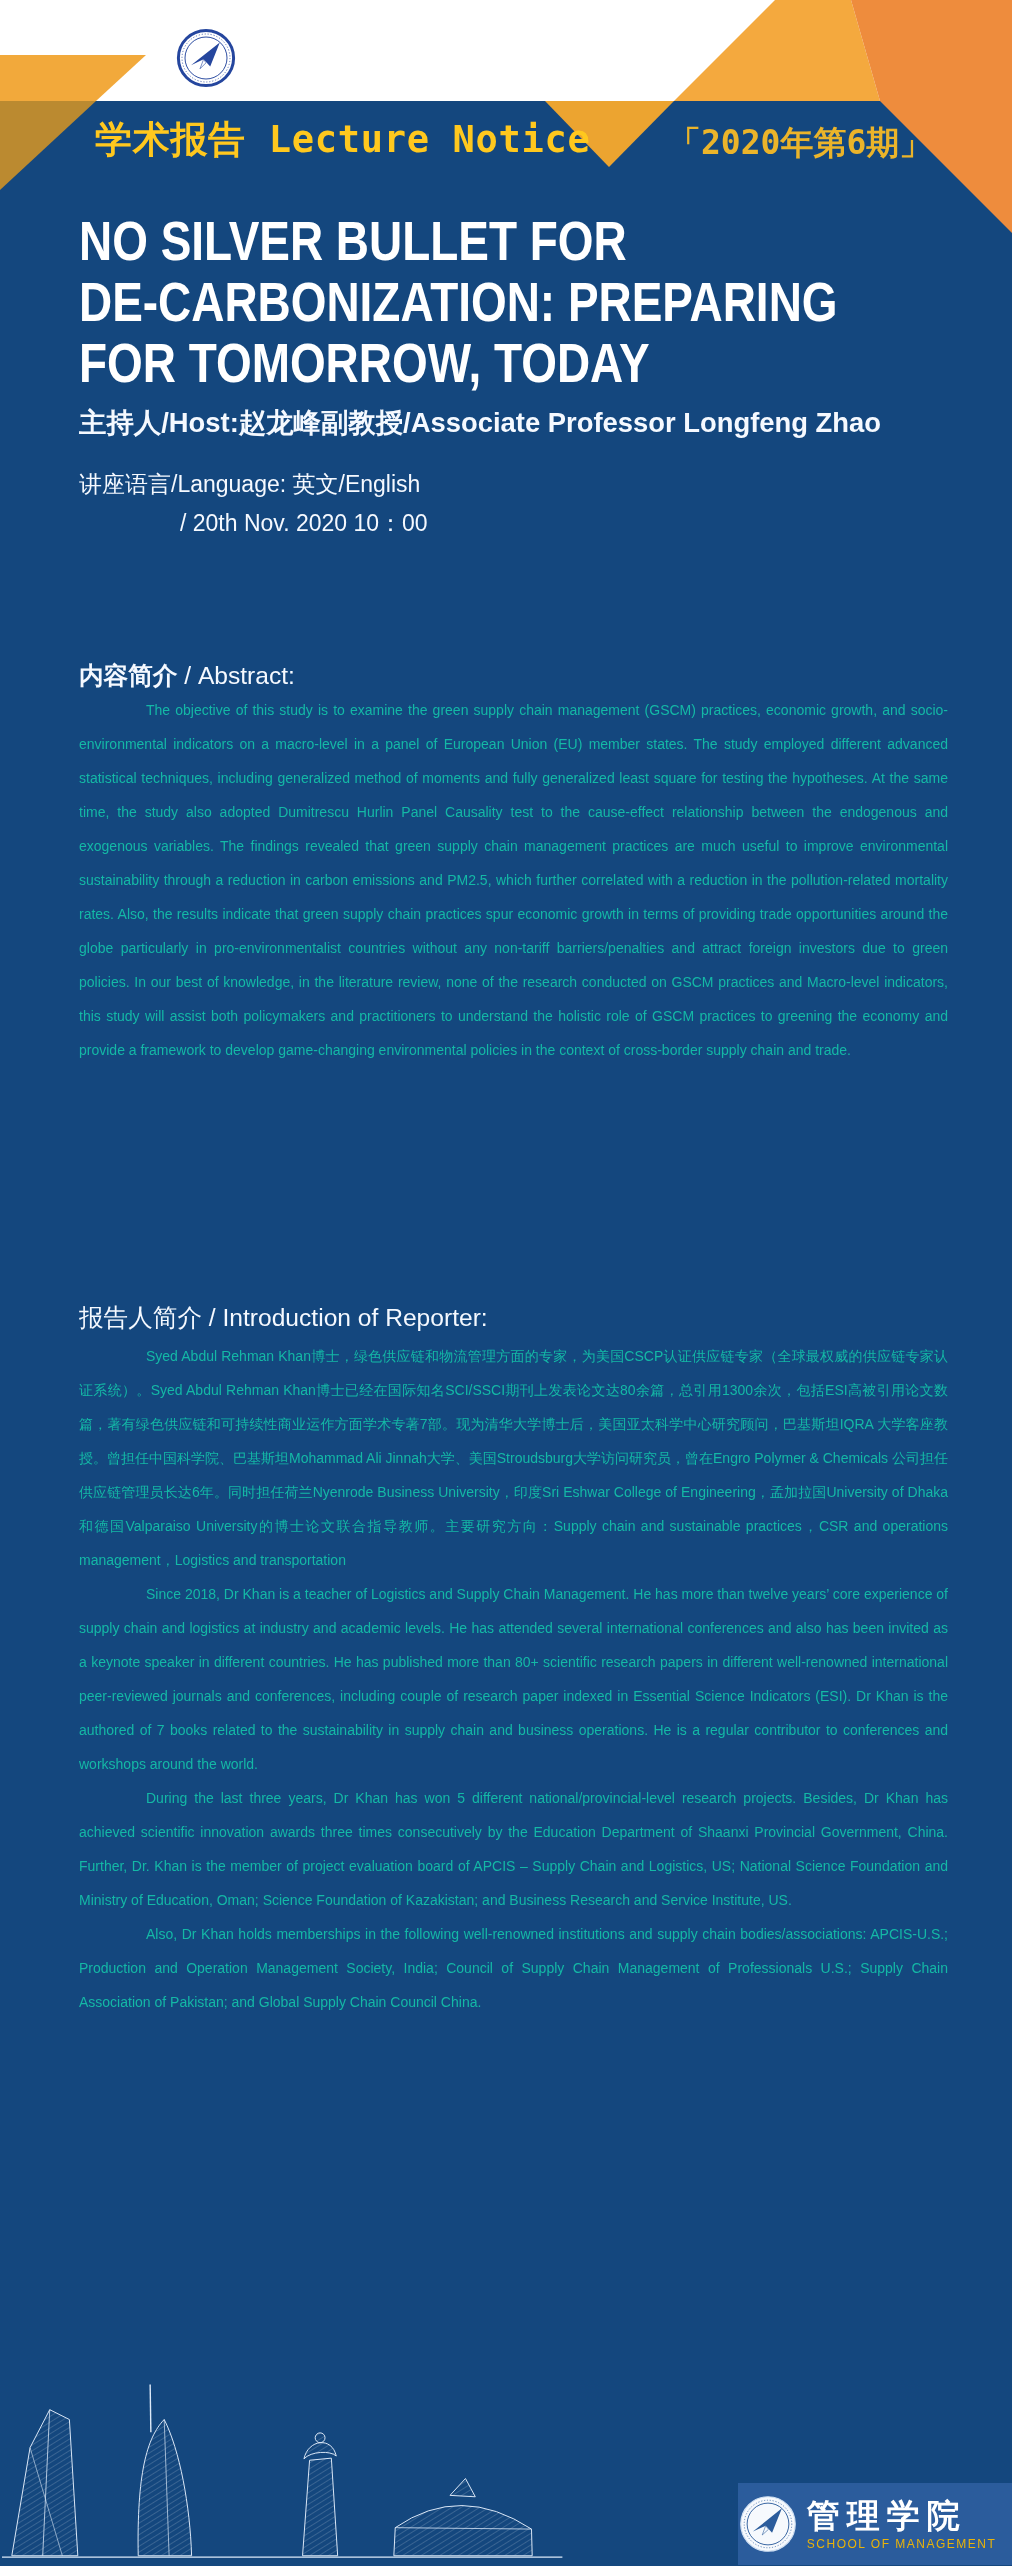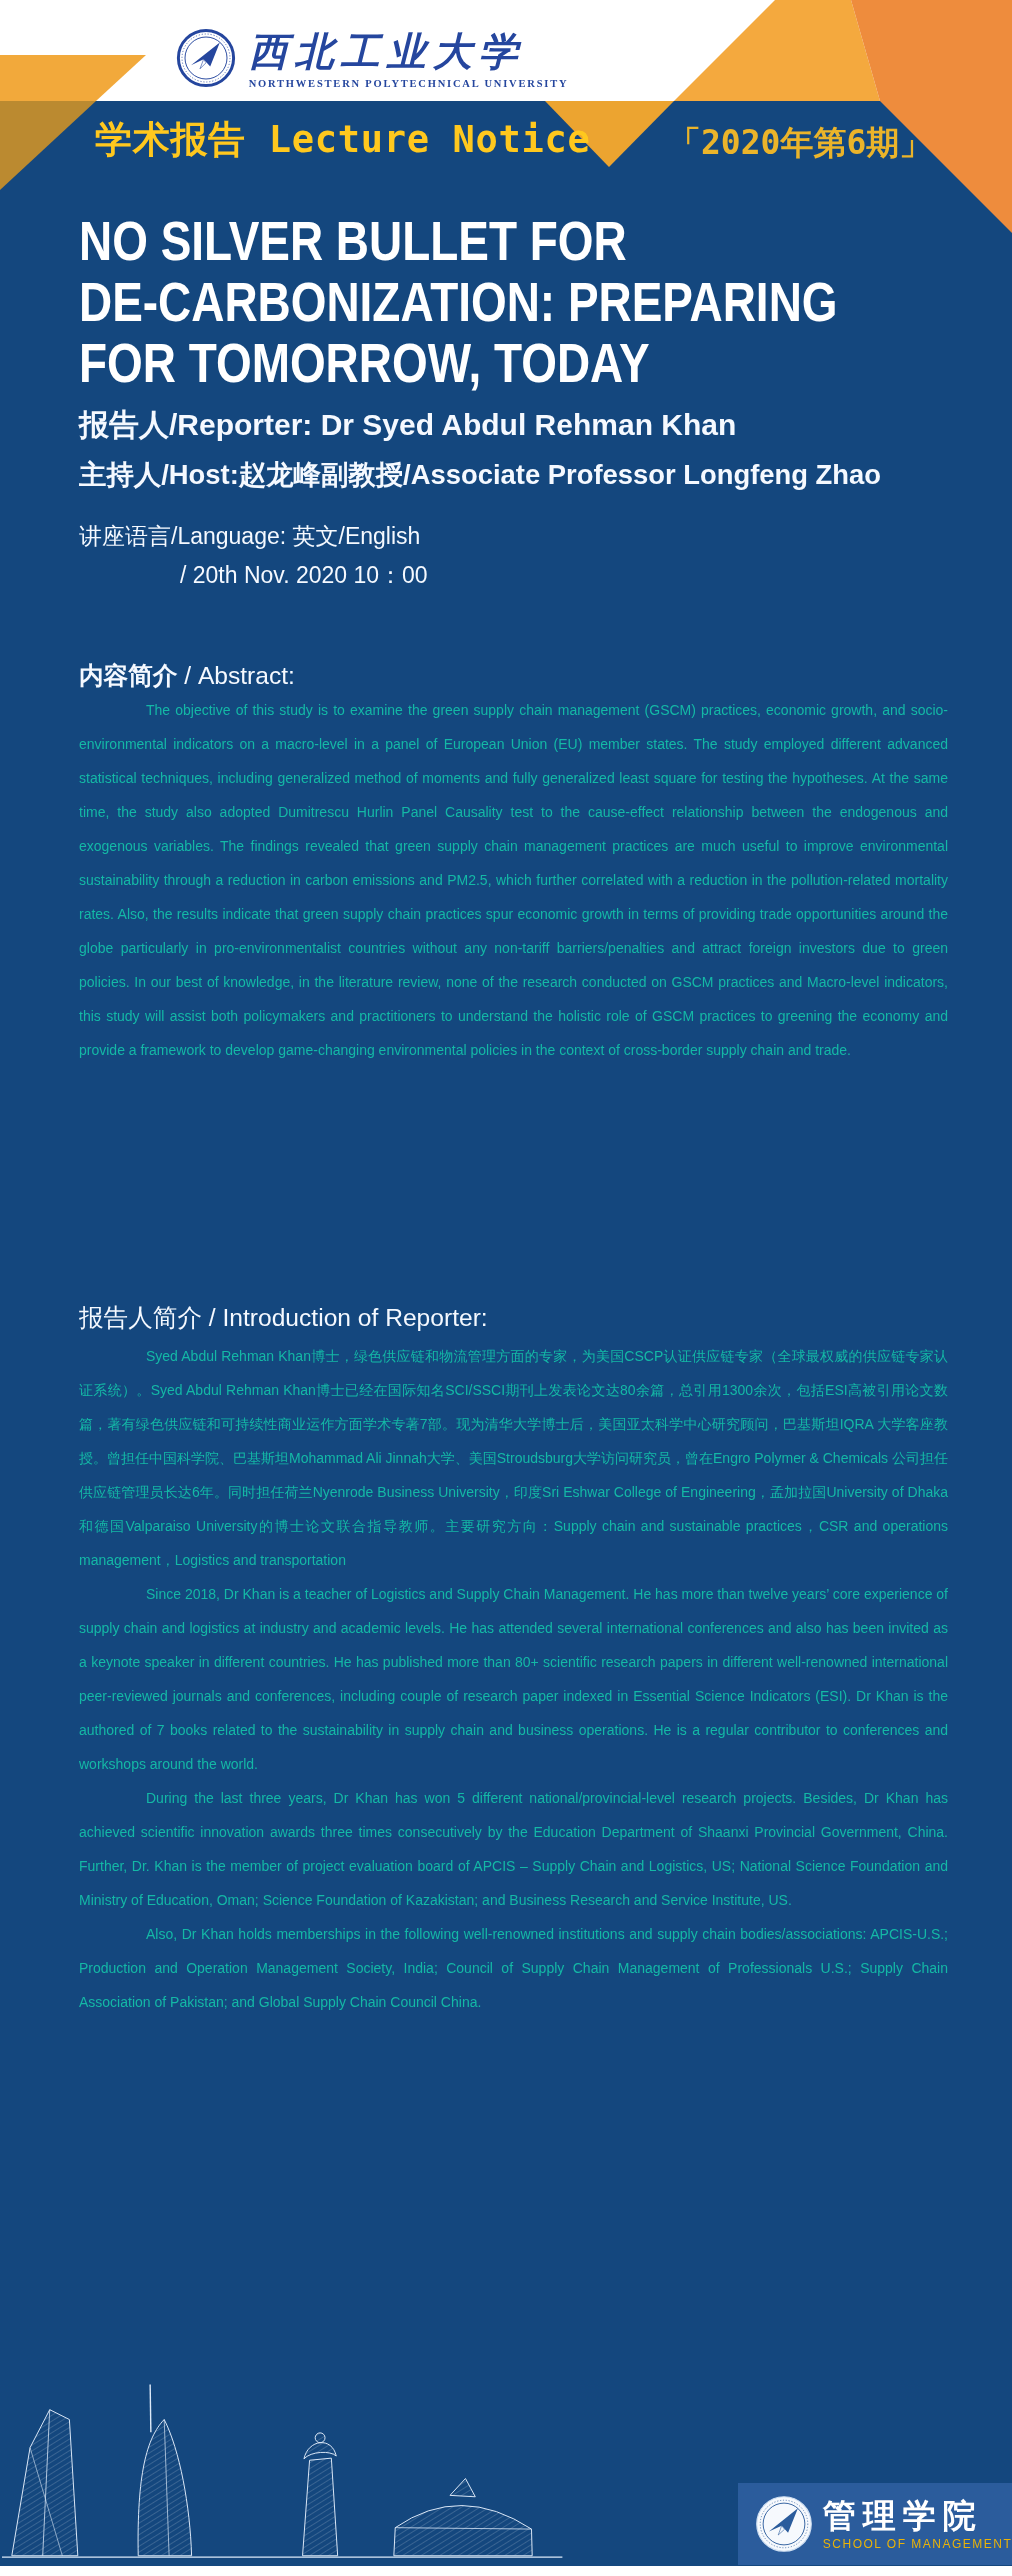"西北工业大学" div.logo-text { html: <div> <div>西北工业大学</div> <div>NORTHWESTERN POLYTECHNICAL UNIVERSITY</div> </div> -> none }
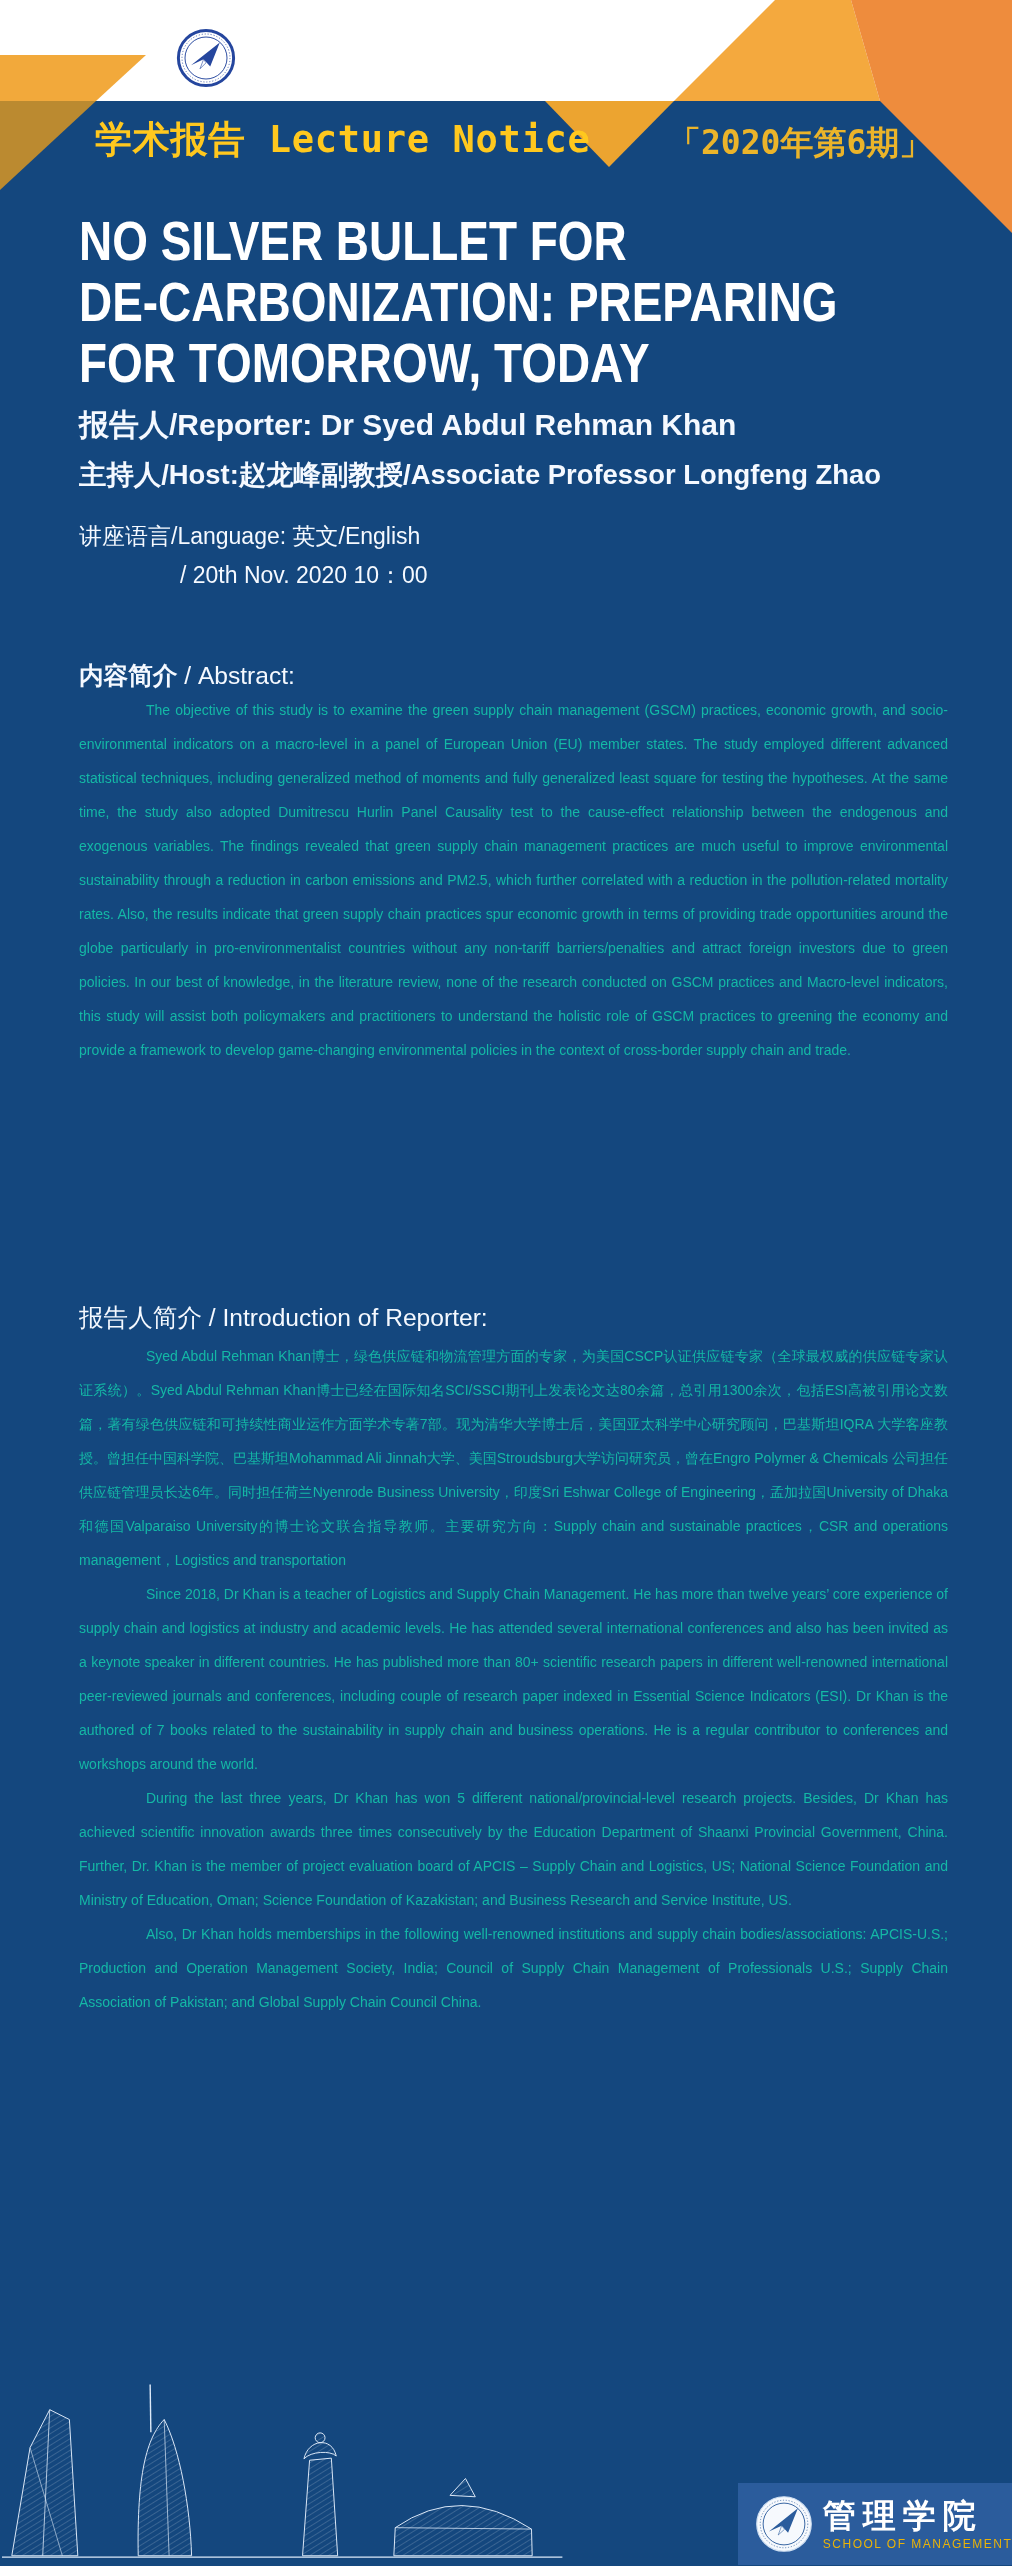"报告人/Reporter: Dr Syed Abdul Rehman" div.reporter { html: <div>报告人/Reporter: Dr Syed Abdul Rehman Khan</div> -> none }
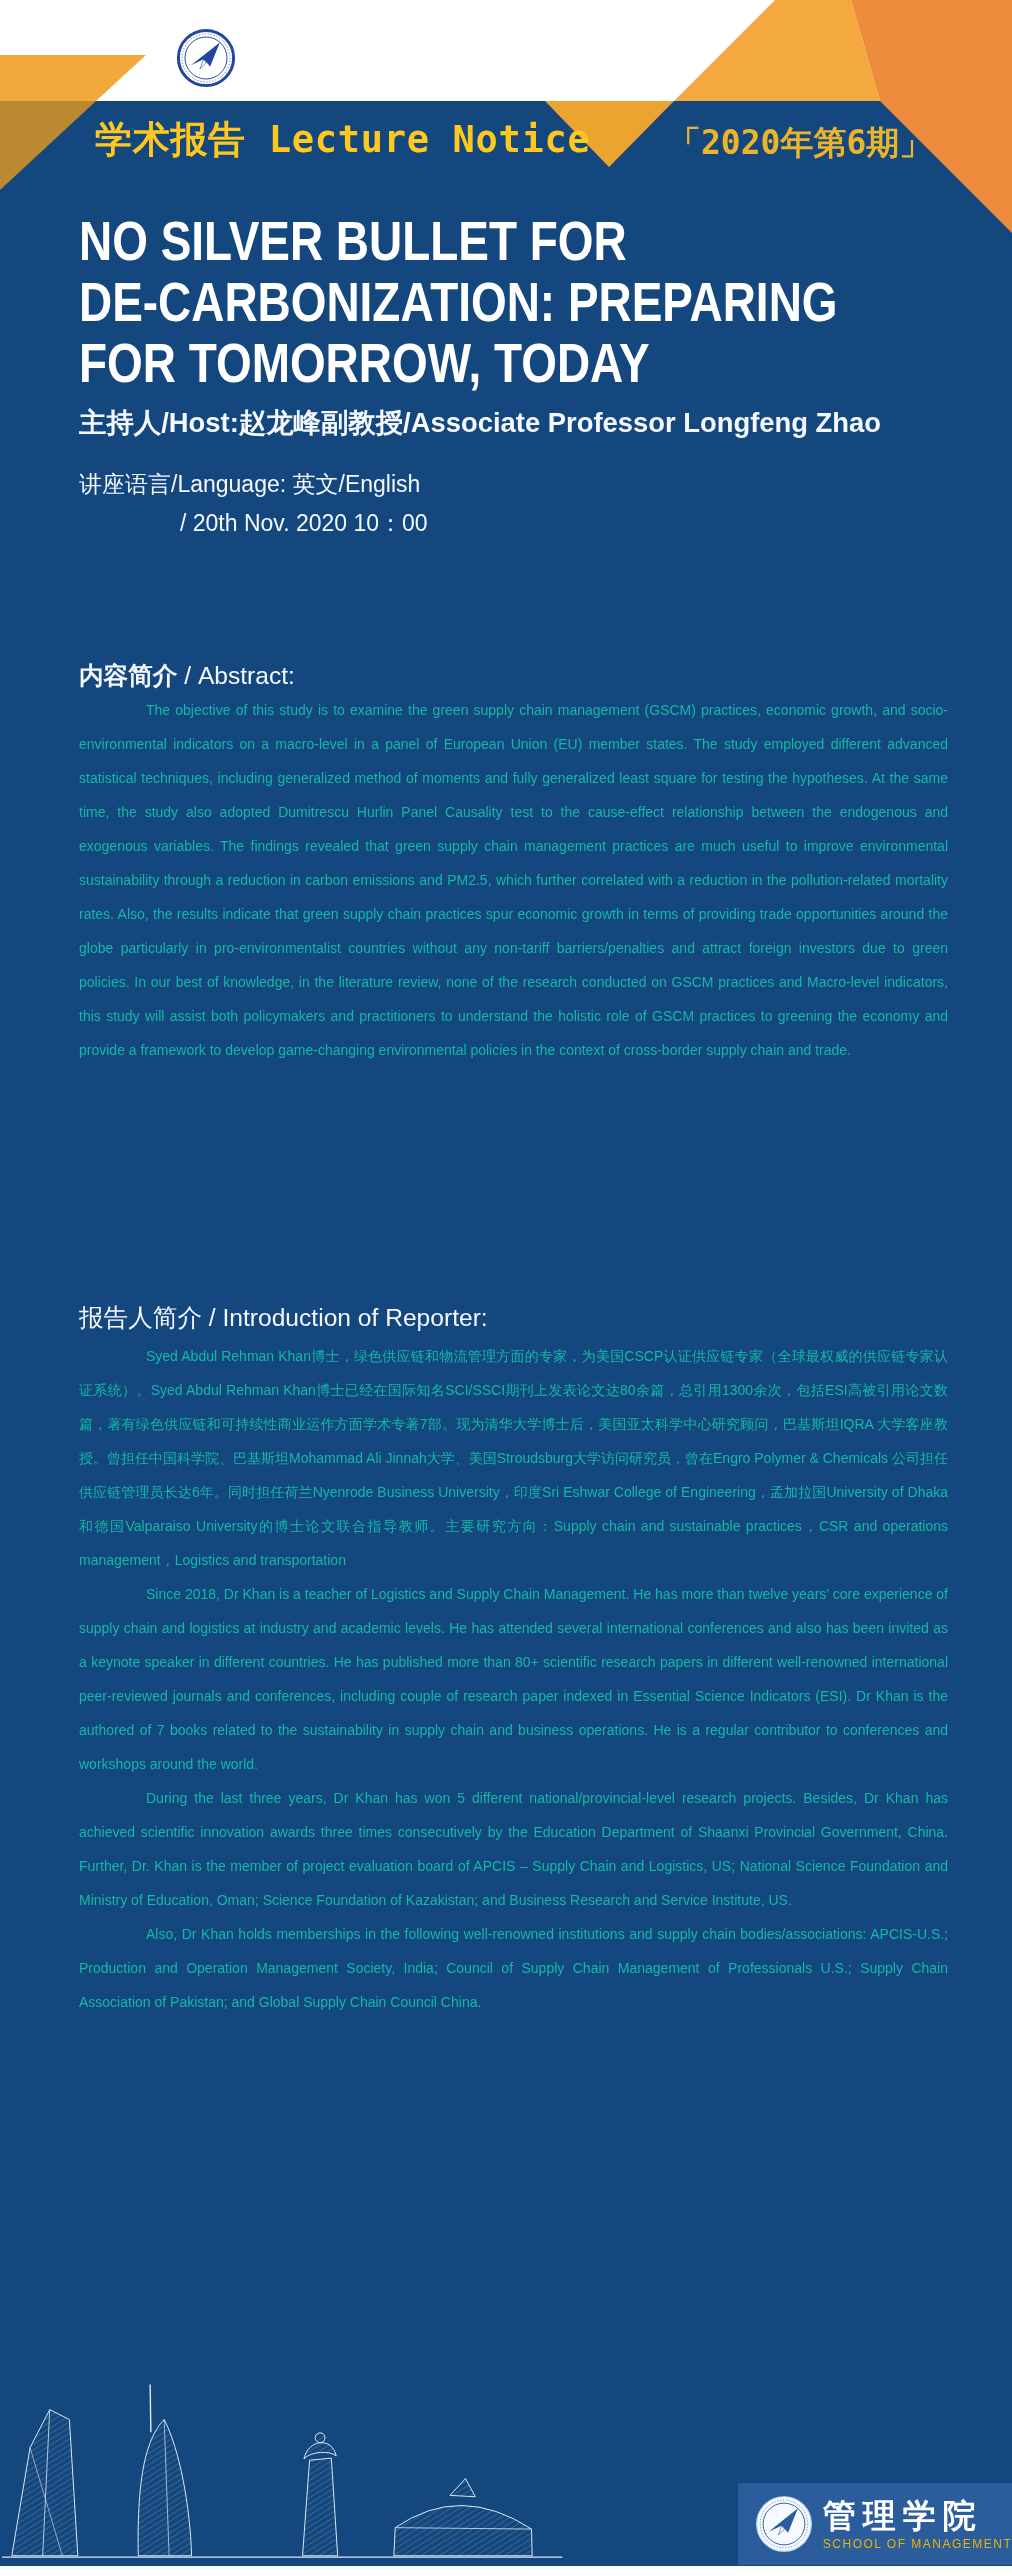"管理学院" .footer-block { padding-left: 17px -> 1px }
